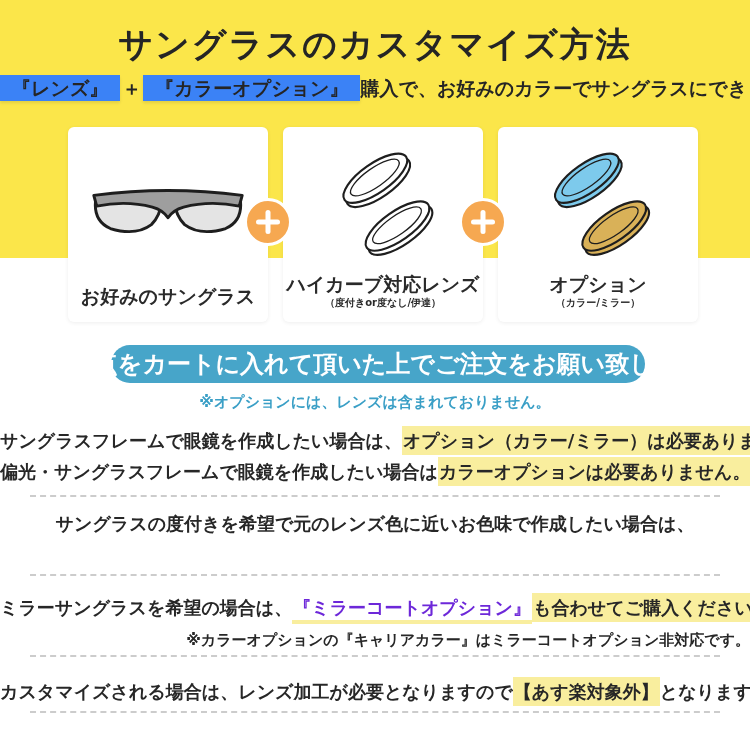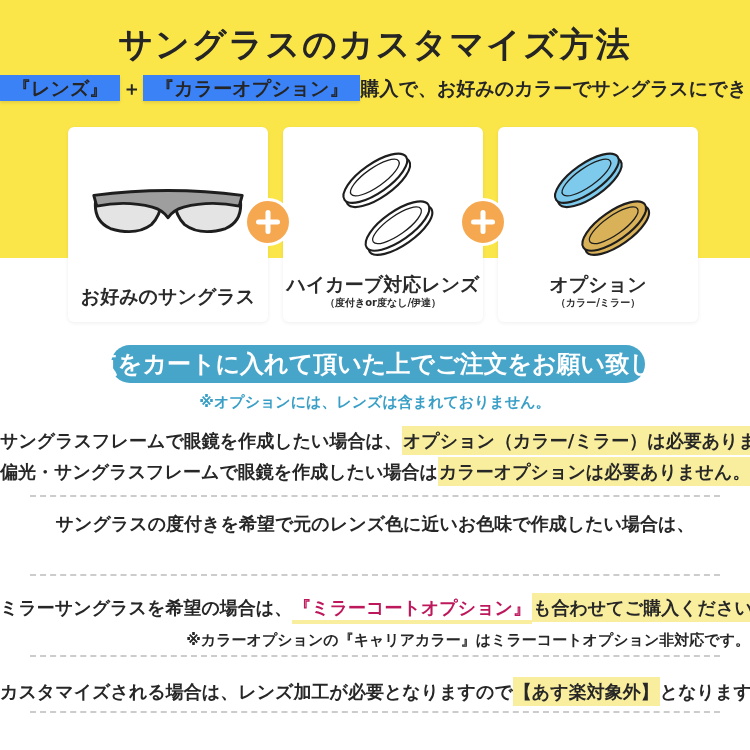"『ミラーコートオプション』" .blue-term { color: #be185d -> #6d28d9 }
